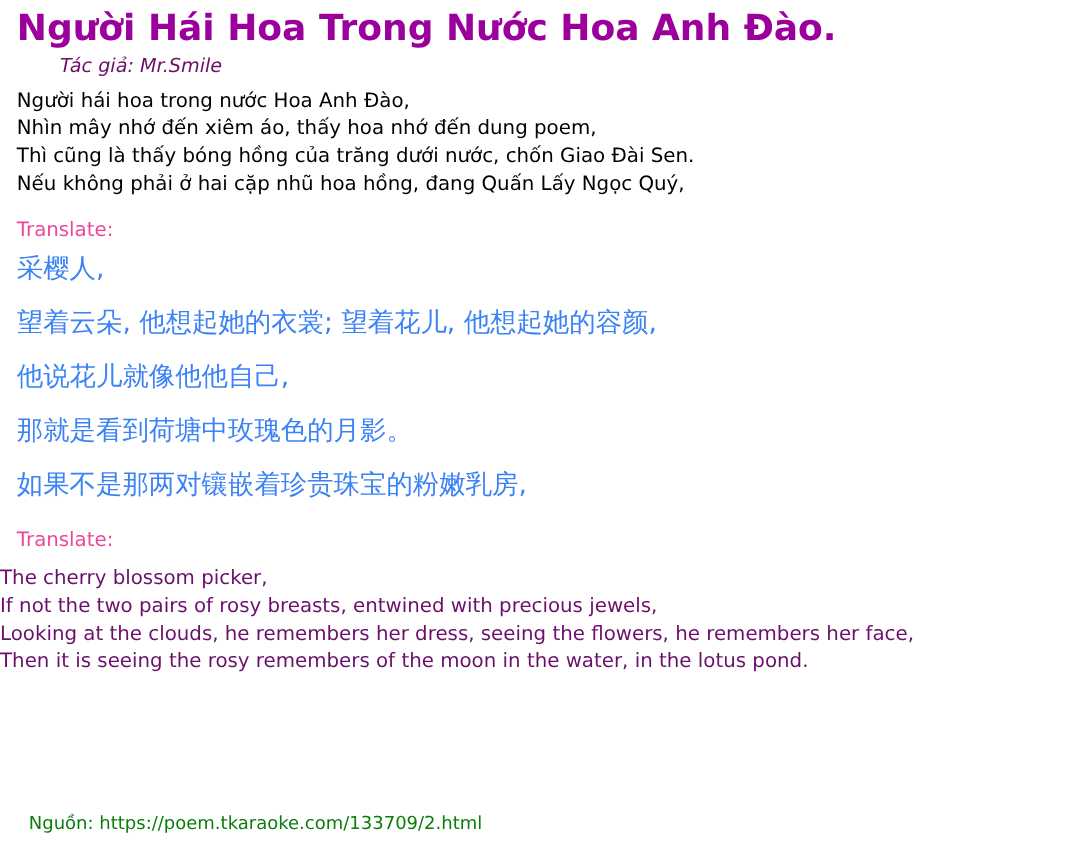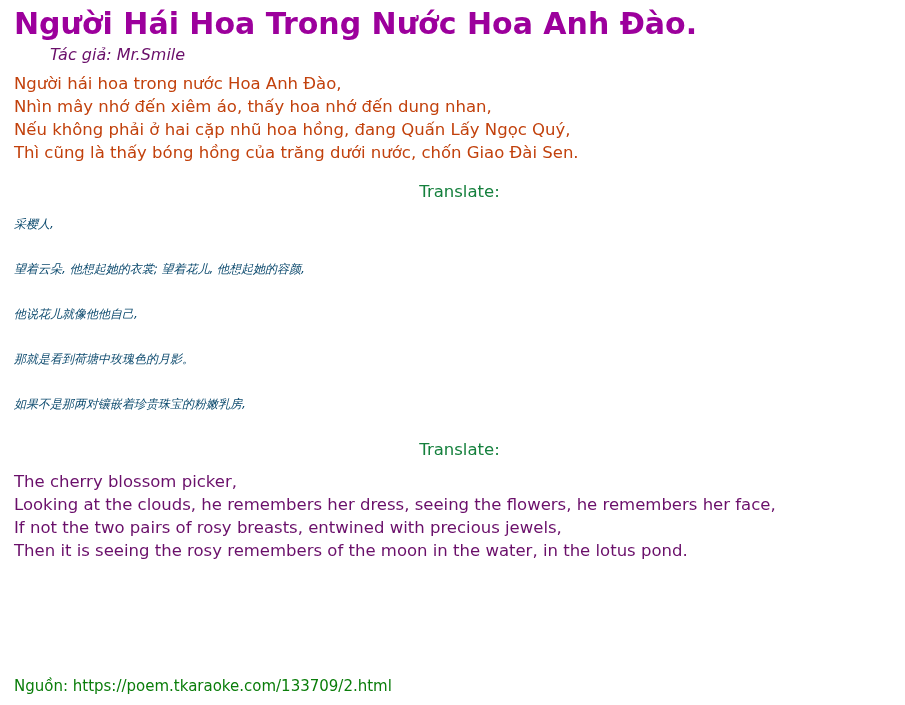"Người hái hoa trong nước Hoa Anh Đào," .poem { color: #c2410c -> #000000 }
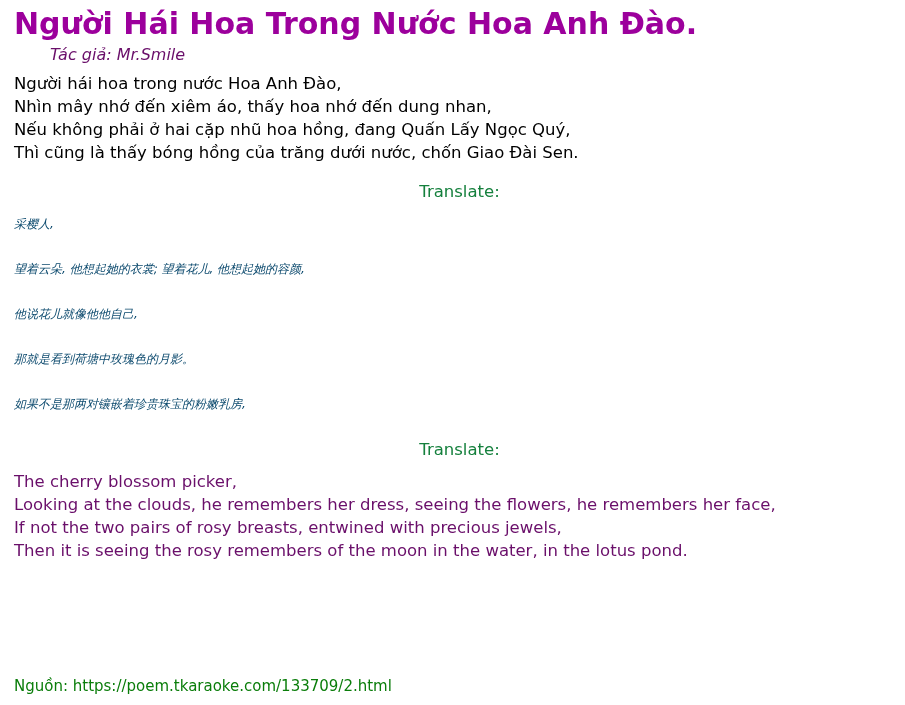"Nhìn mây nhớ đến xiêm" div { text: nhan -> poem }
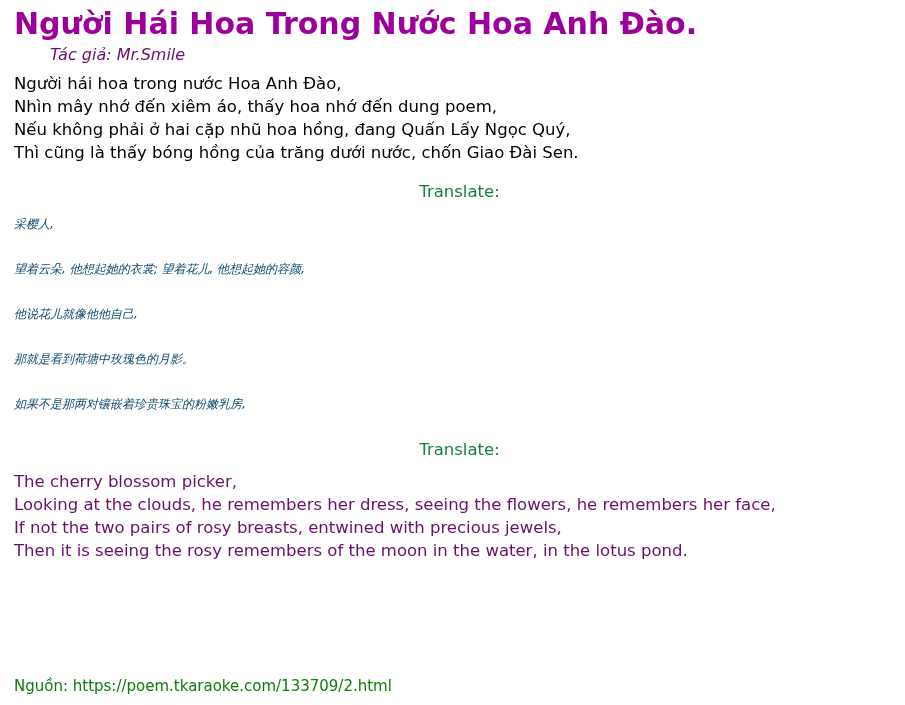"Nếu không phải ở hai" div { order: before "Thì cũng là thấy bóng" -> after "Thì cũng là thấy bóng" }
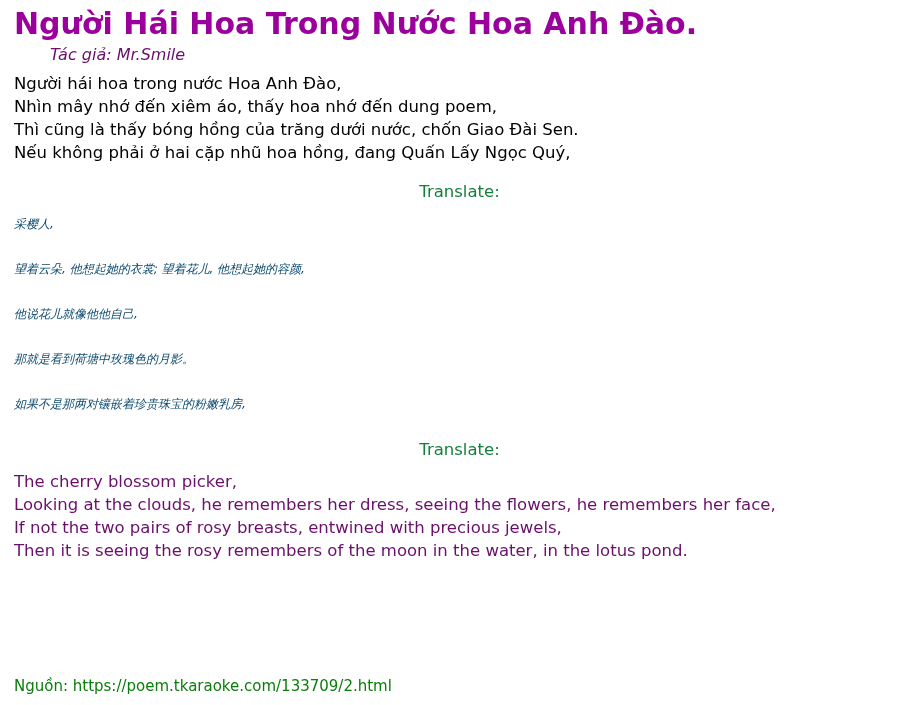"Translate:" .label { color: #15803d -> #ec4899; text-align: center -> none }
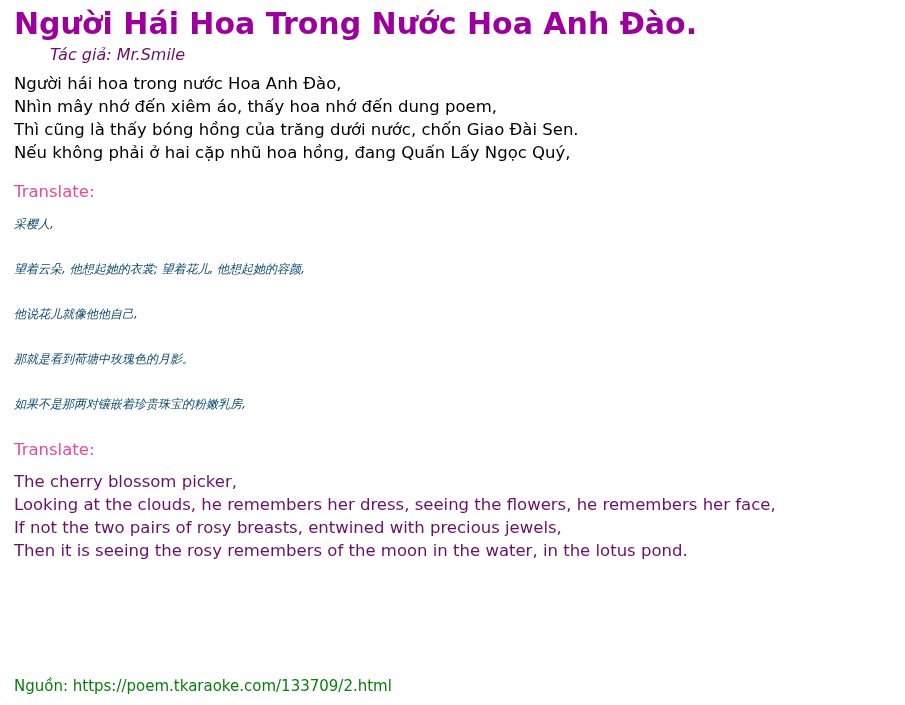"采樱人," .cn { color: #0c4a6e -> #3b82f6; font-size: 12px -> 22px; font-style: italic -> none }
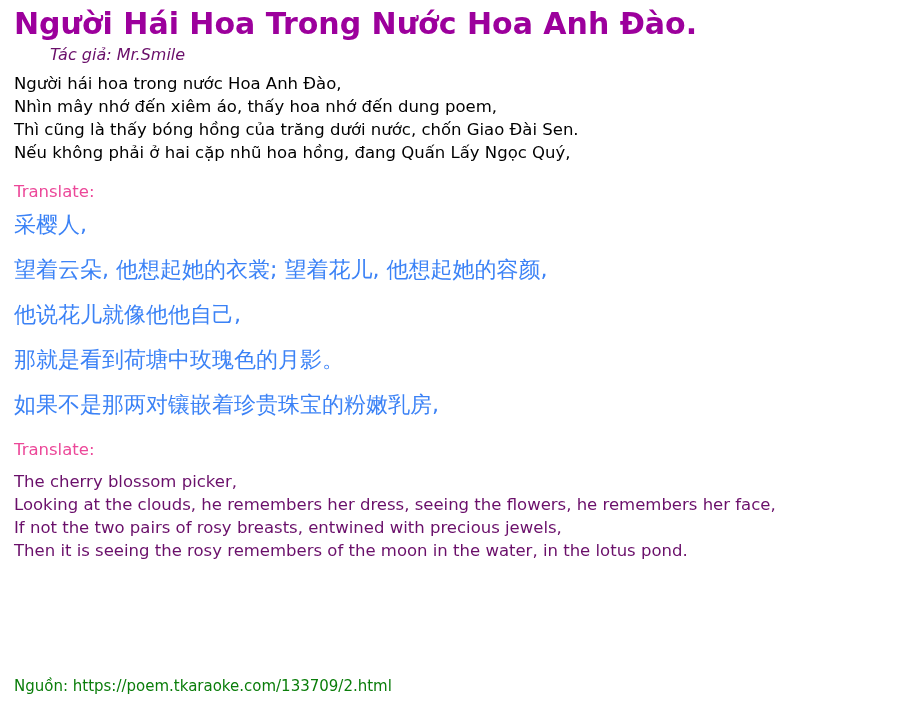"The cherry blossom picker," .en { padding-left: 14px -> 0 }
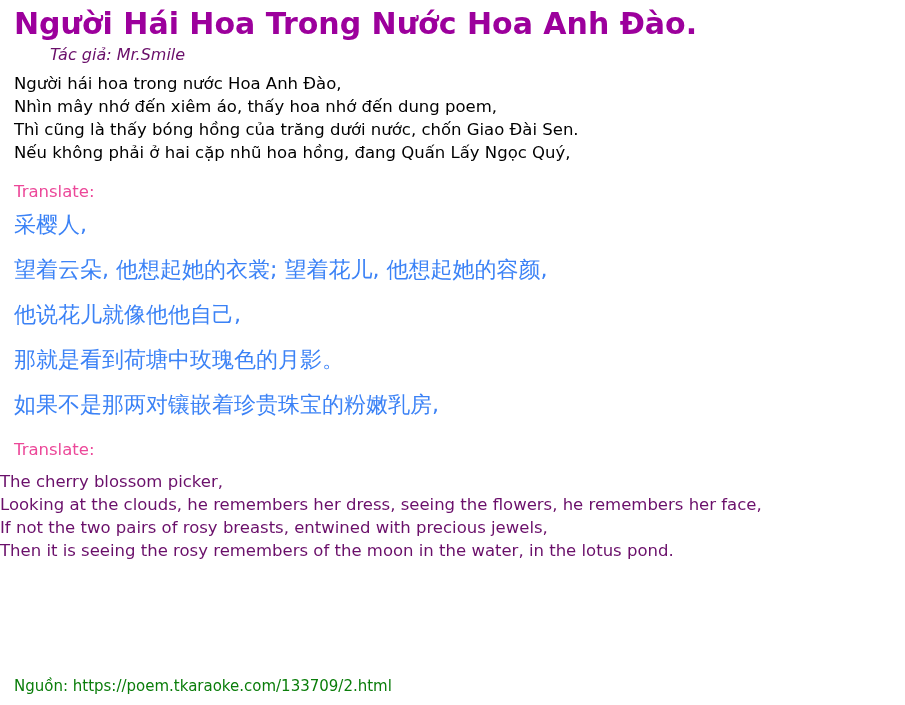"Looking at the clouds, he" div { order: before "If not the two pairs" -> after "If not the two pairs" }
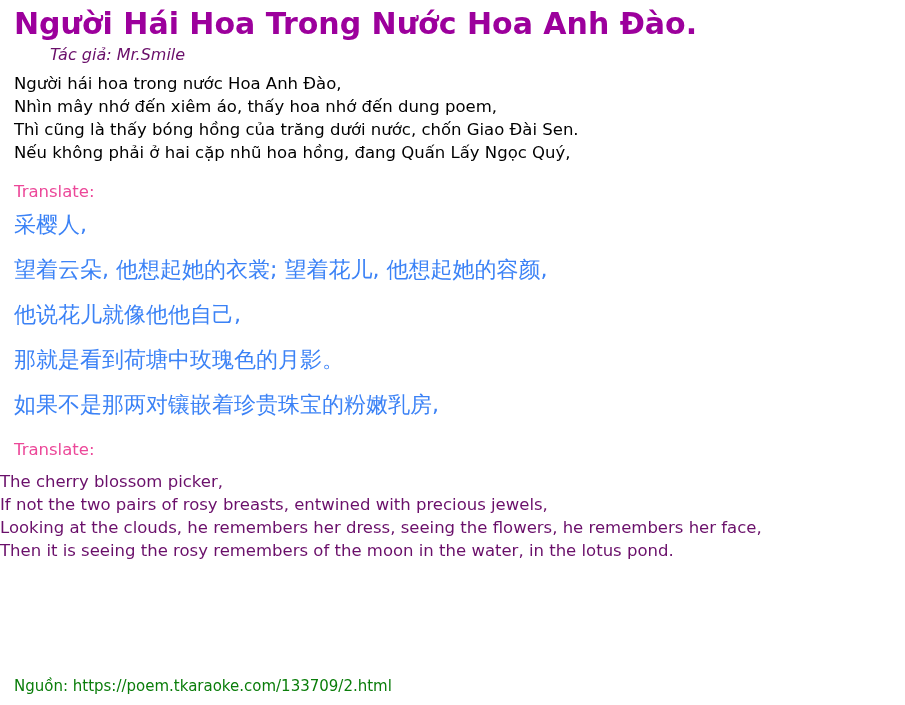"Nguồn:" .source { left: 14px -> 24px }
